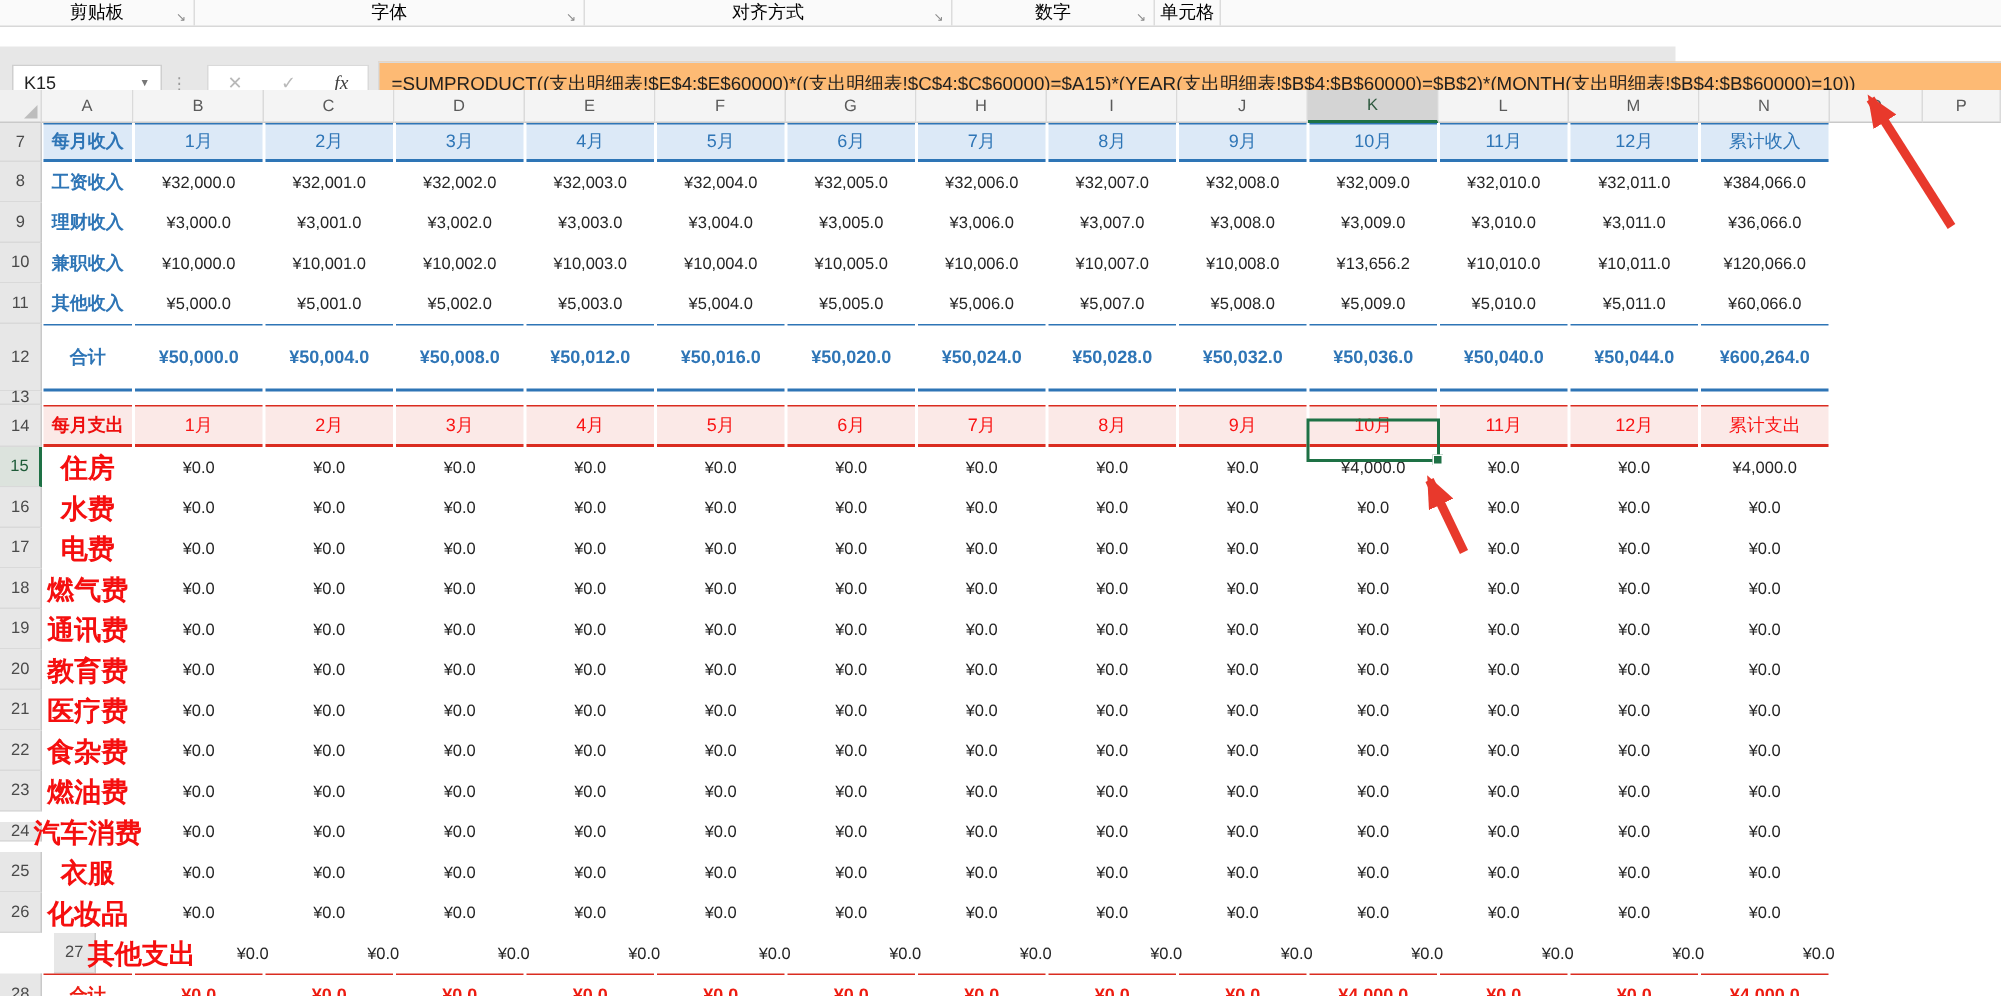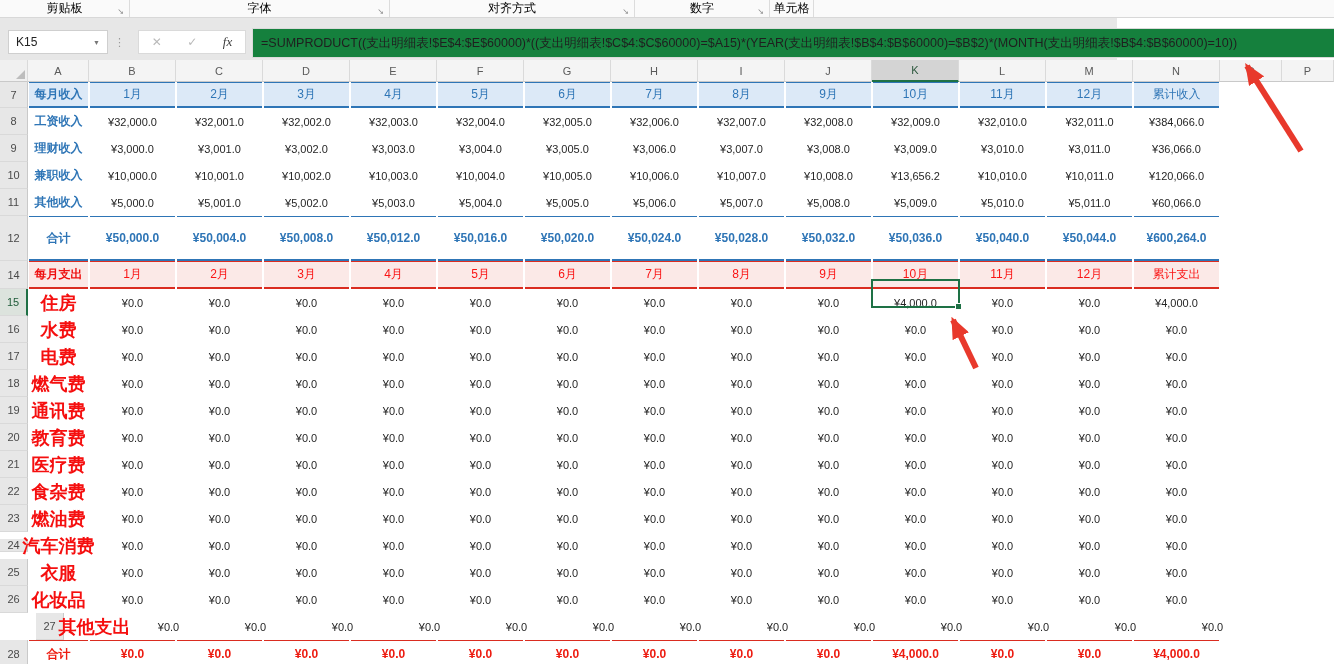"K15" #fband { top: 18px -> 31px }
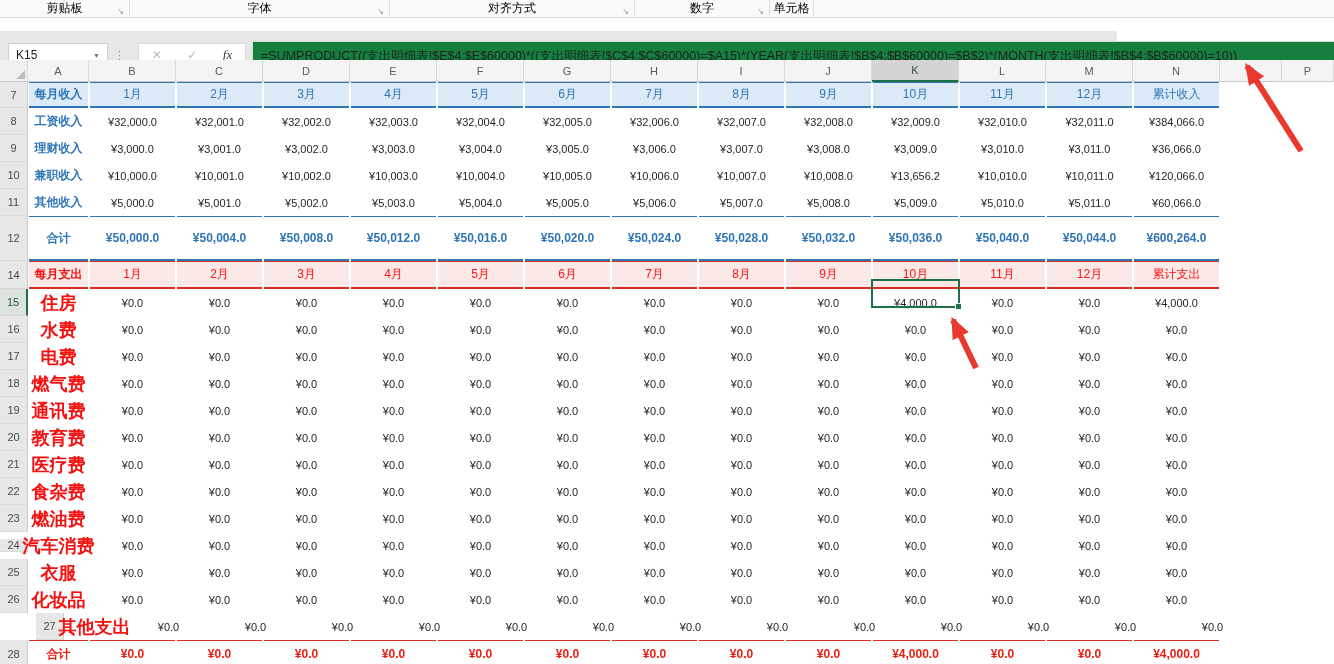"=SUMPRODUCT((支出明细表!$E$4:$E$60000)*((支出明细" #finput { background: #15803d -> #fdba74 }
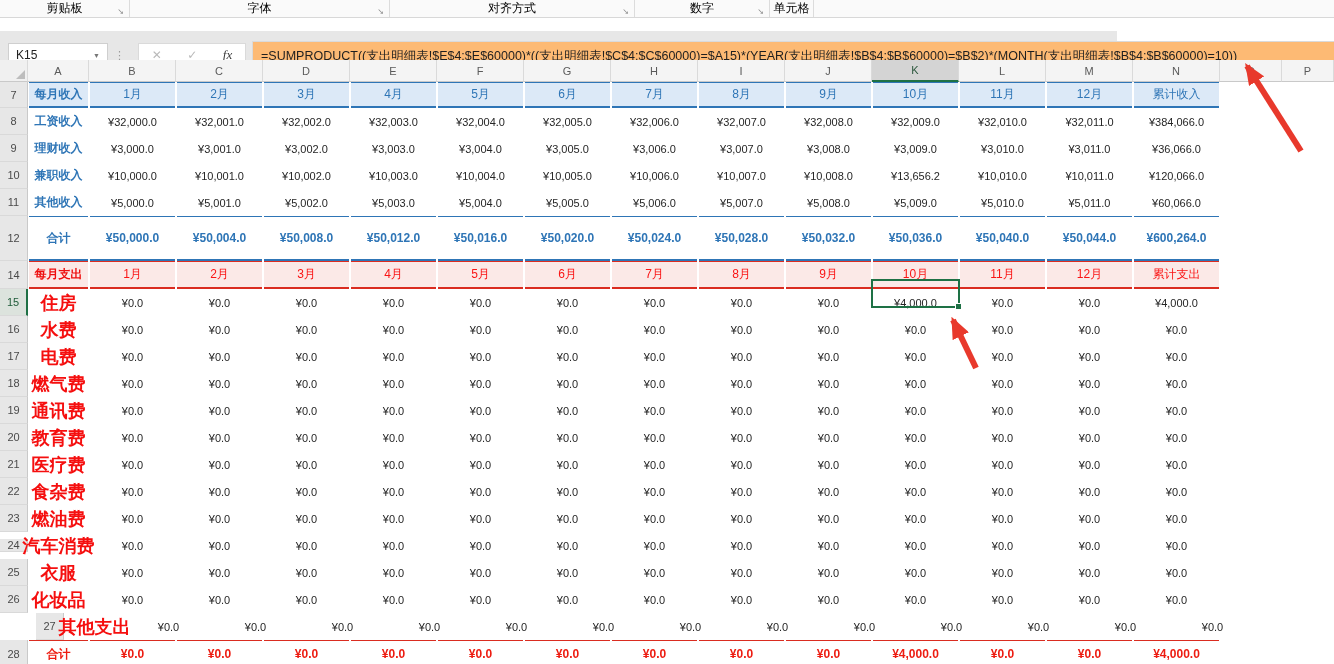"13" div.srow { html: none -> <div> <div>13</div> </div> }
